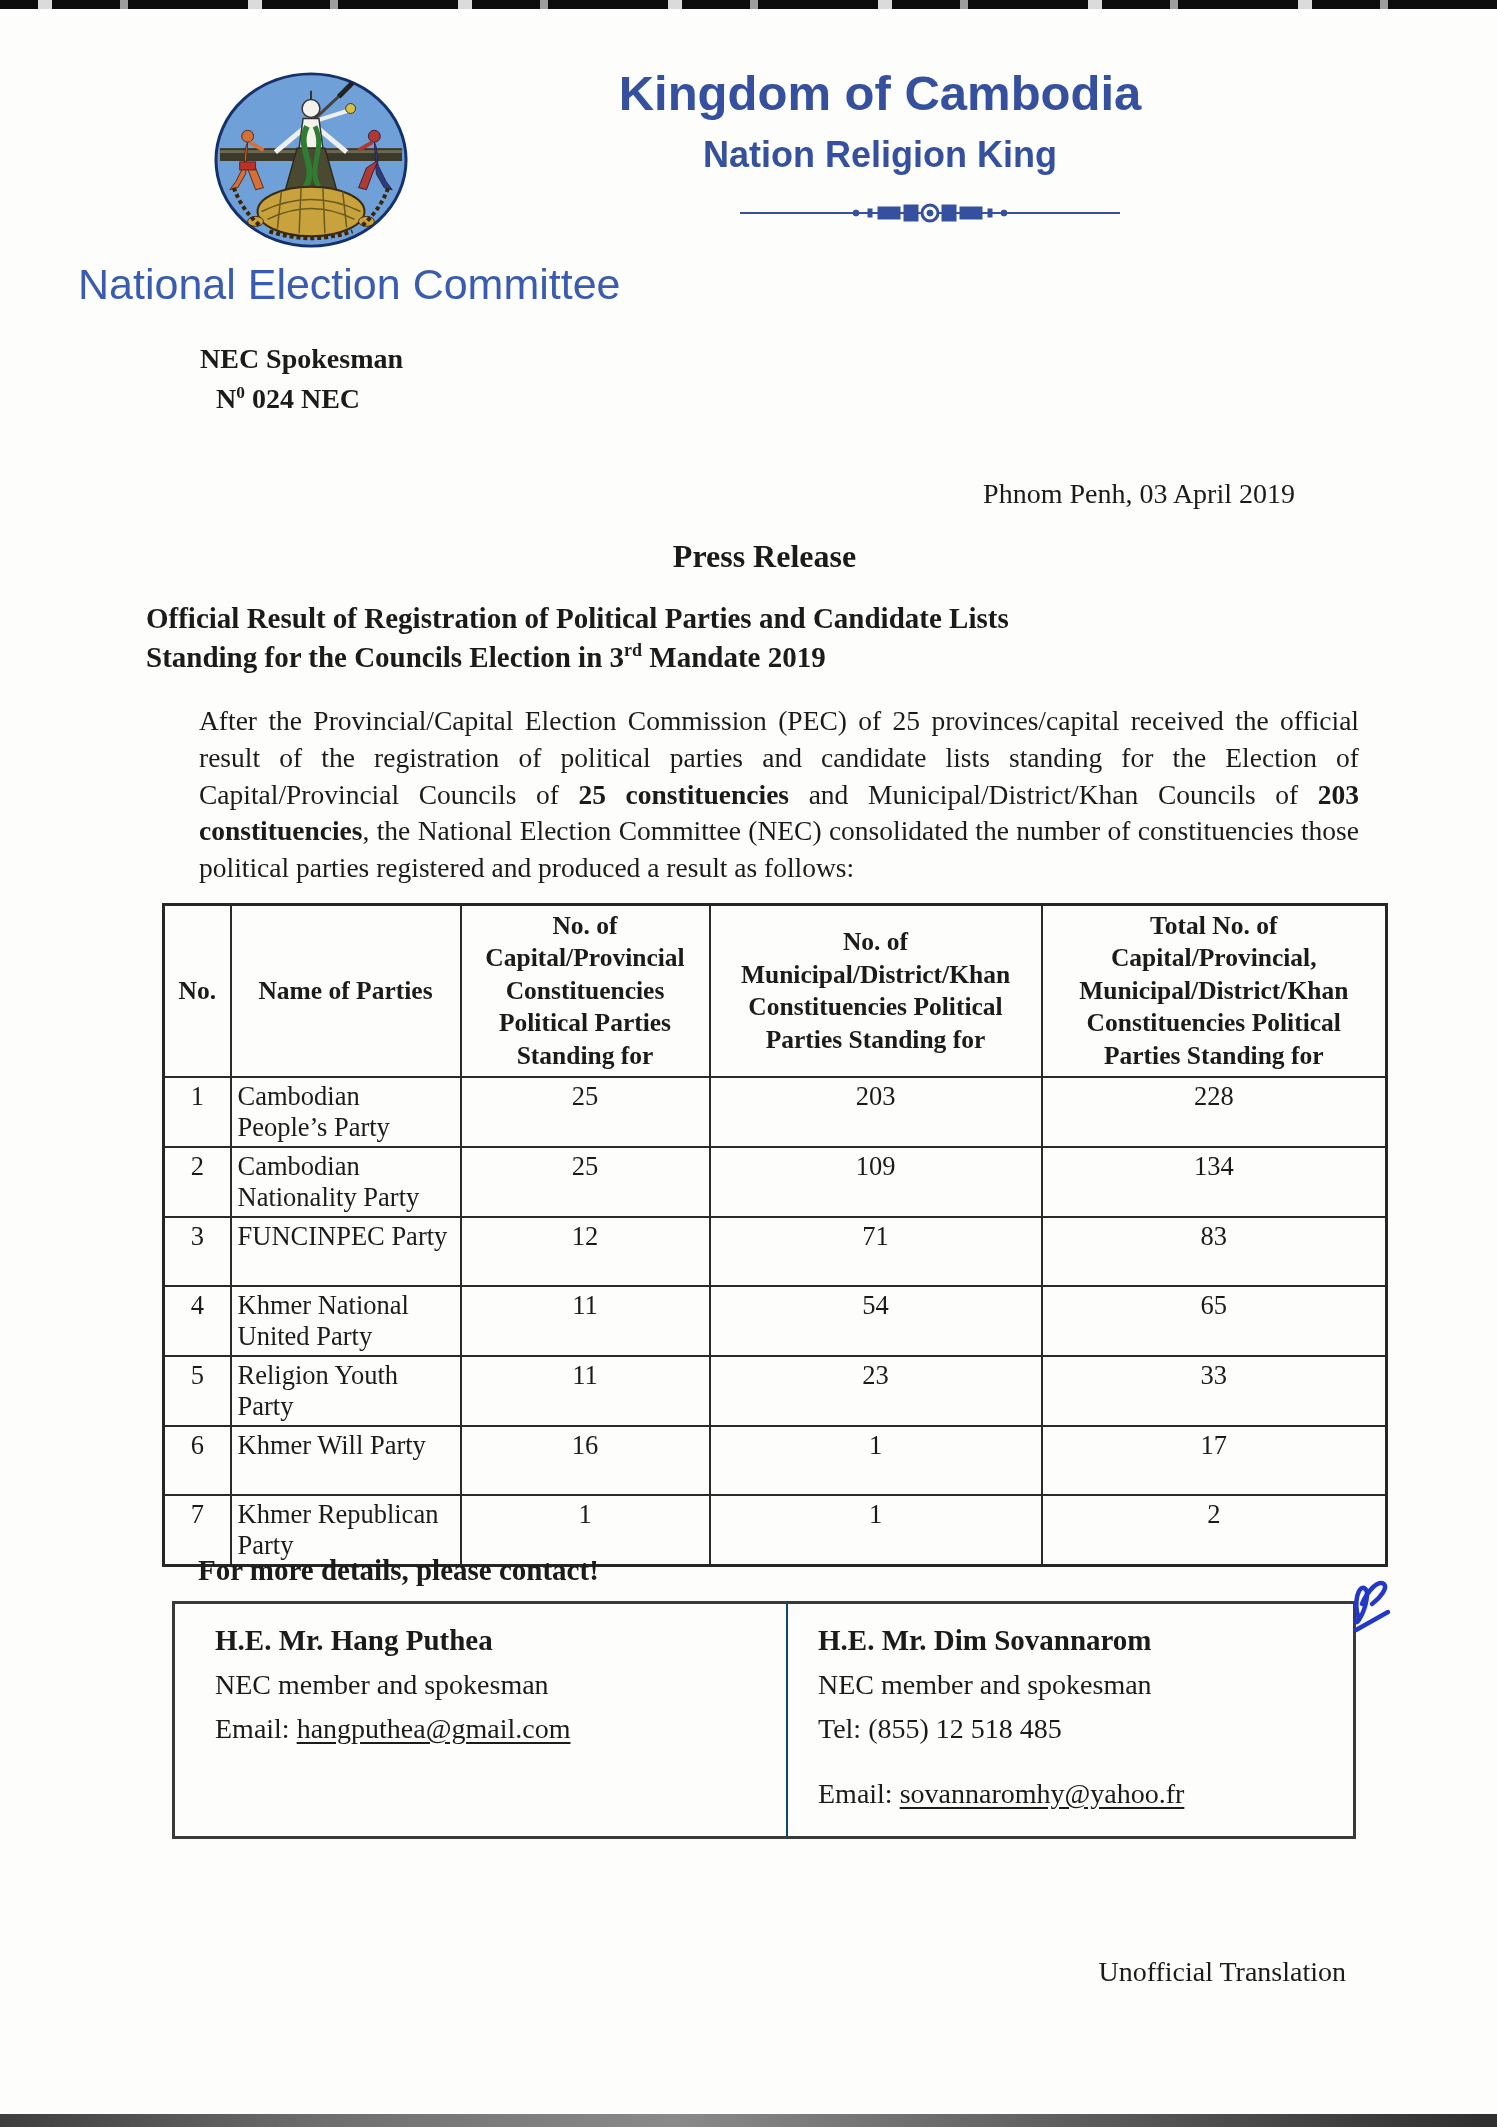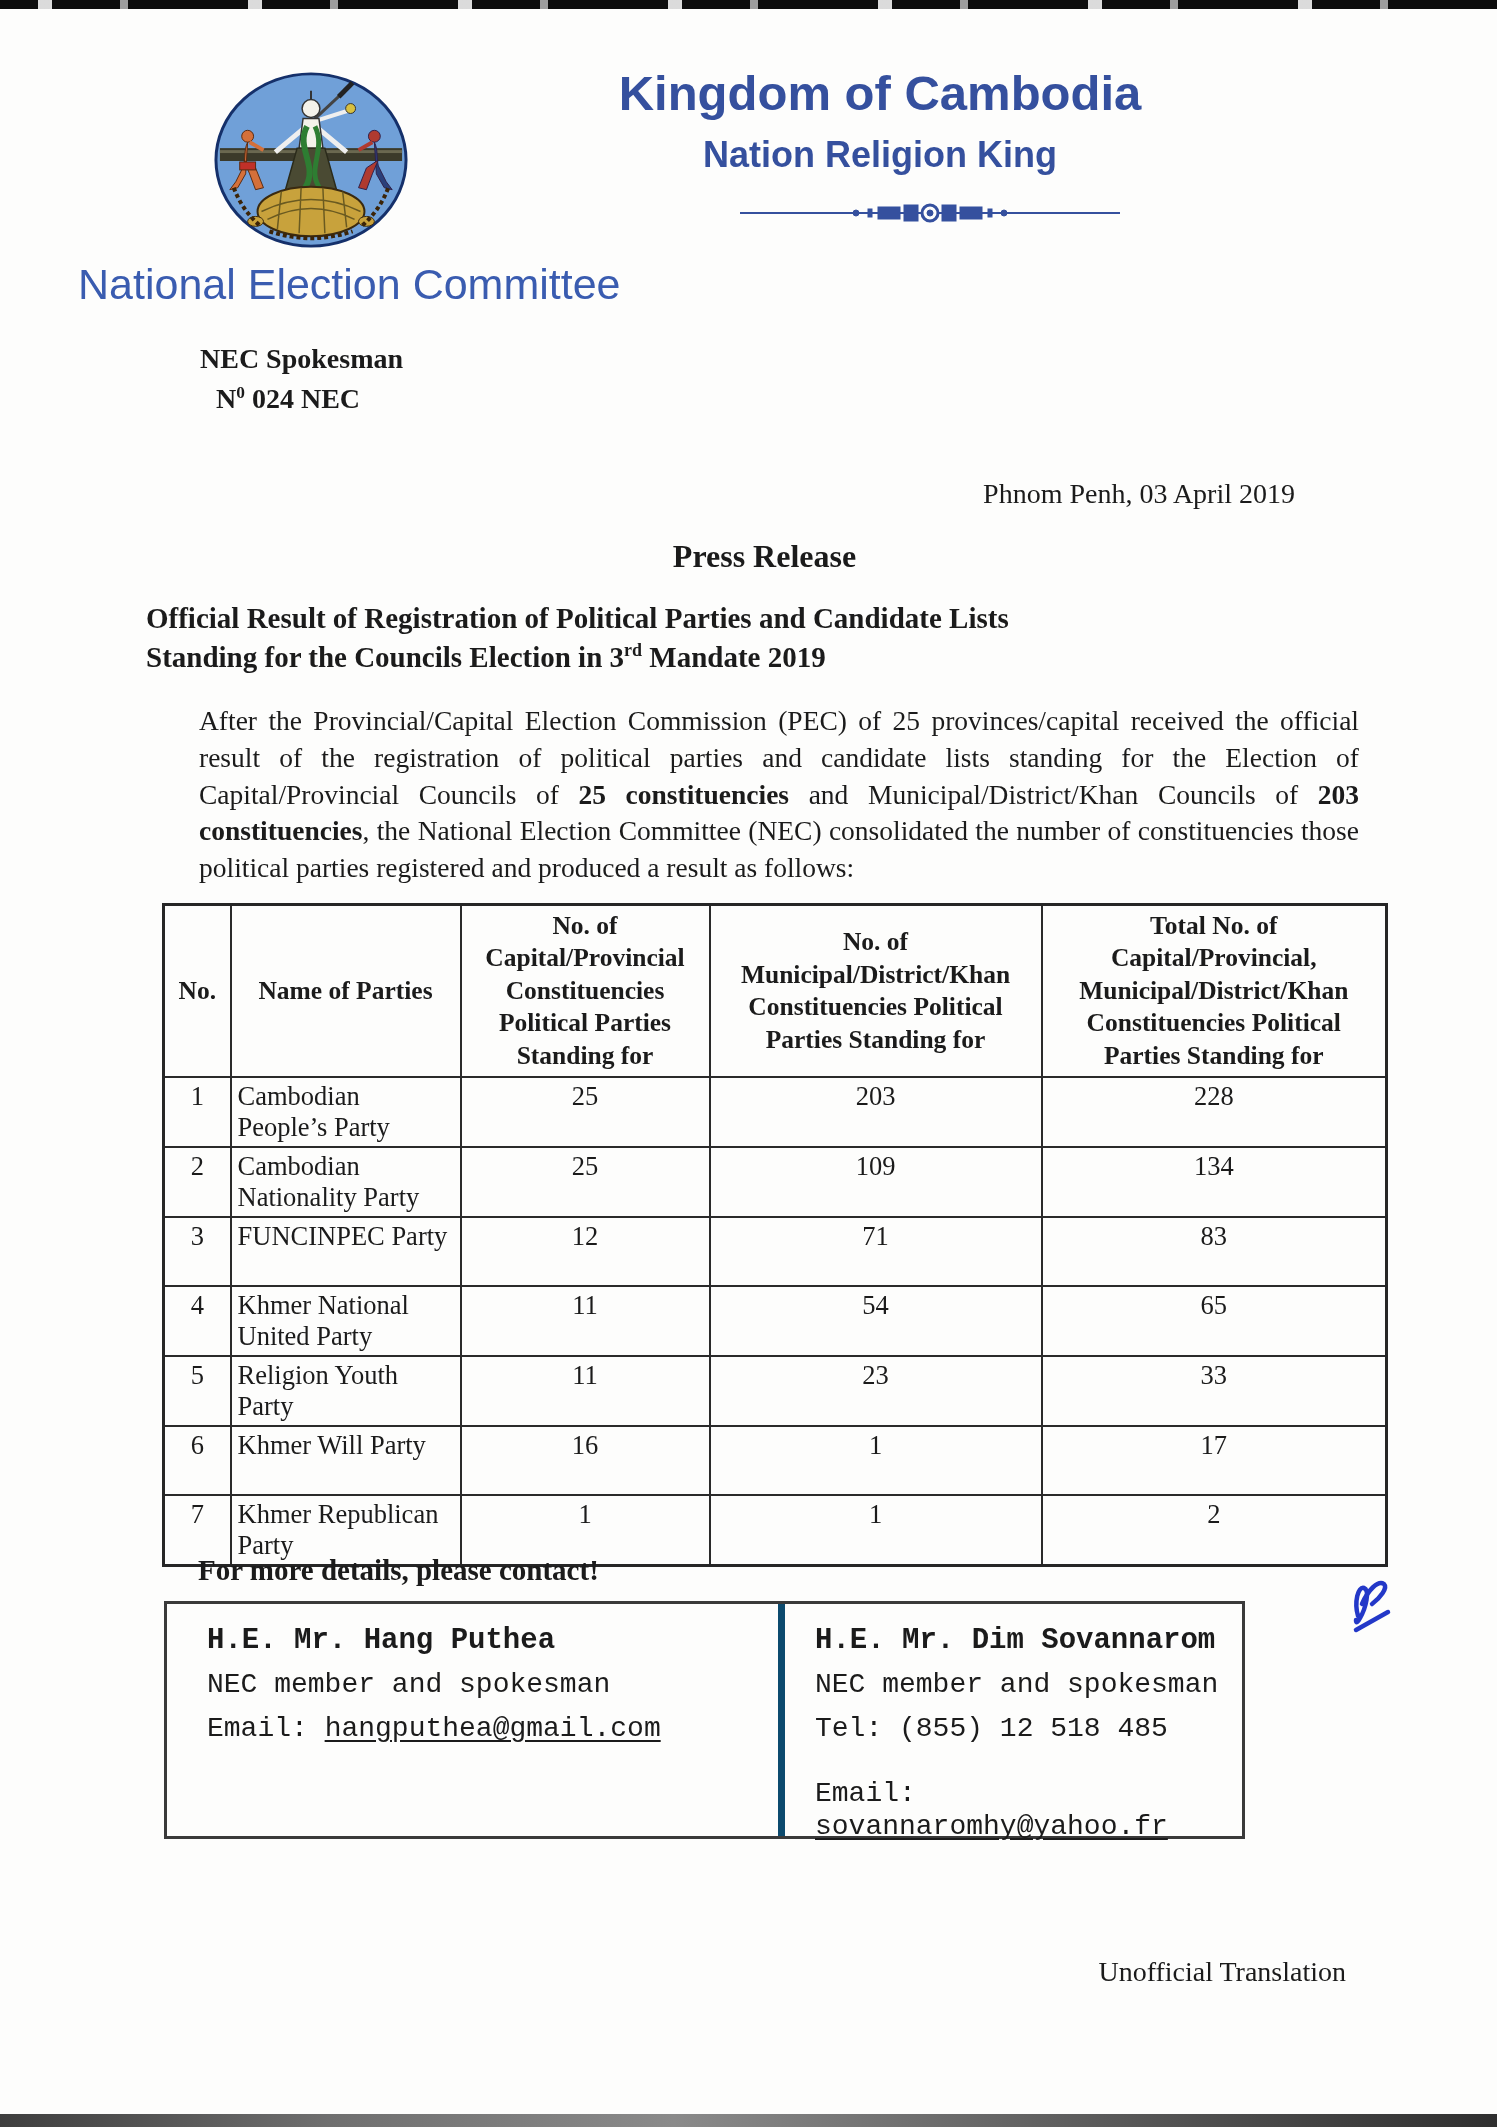"H.E. Mr. Hang Puthea" .contact-box { font-family: Liberation Mono, monospace -> none; left: 164px -> 172px; width: 1081px -> 1184px }
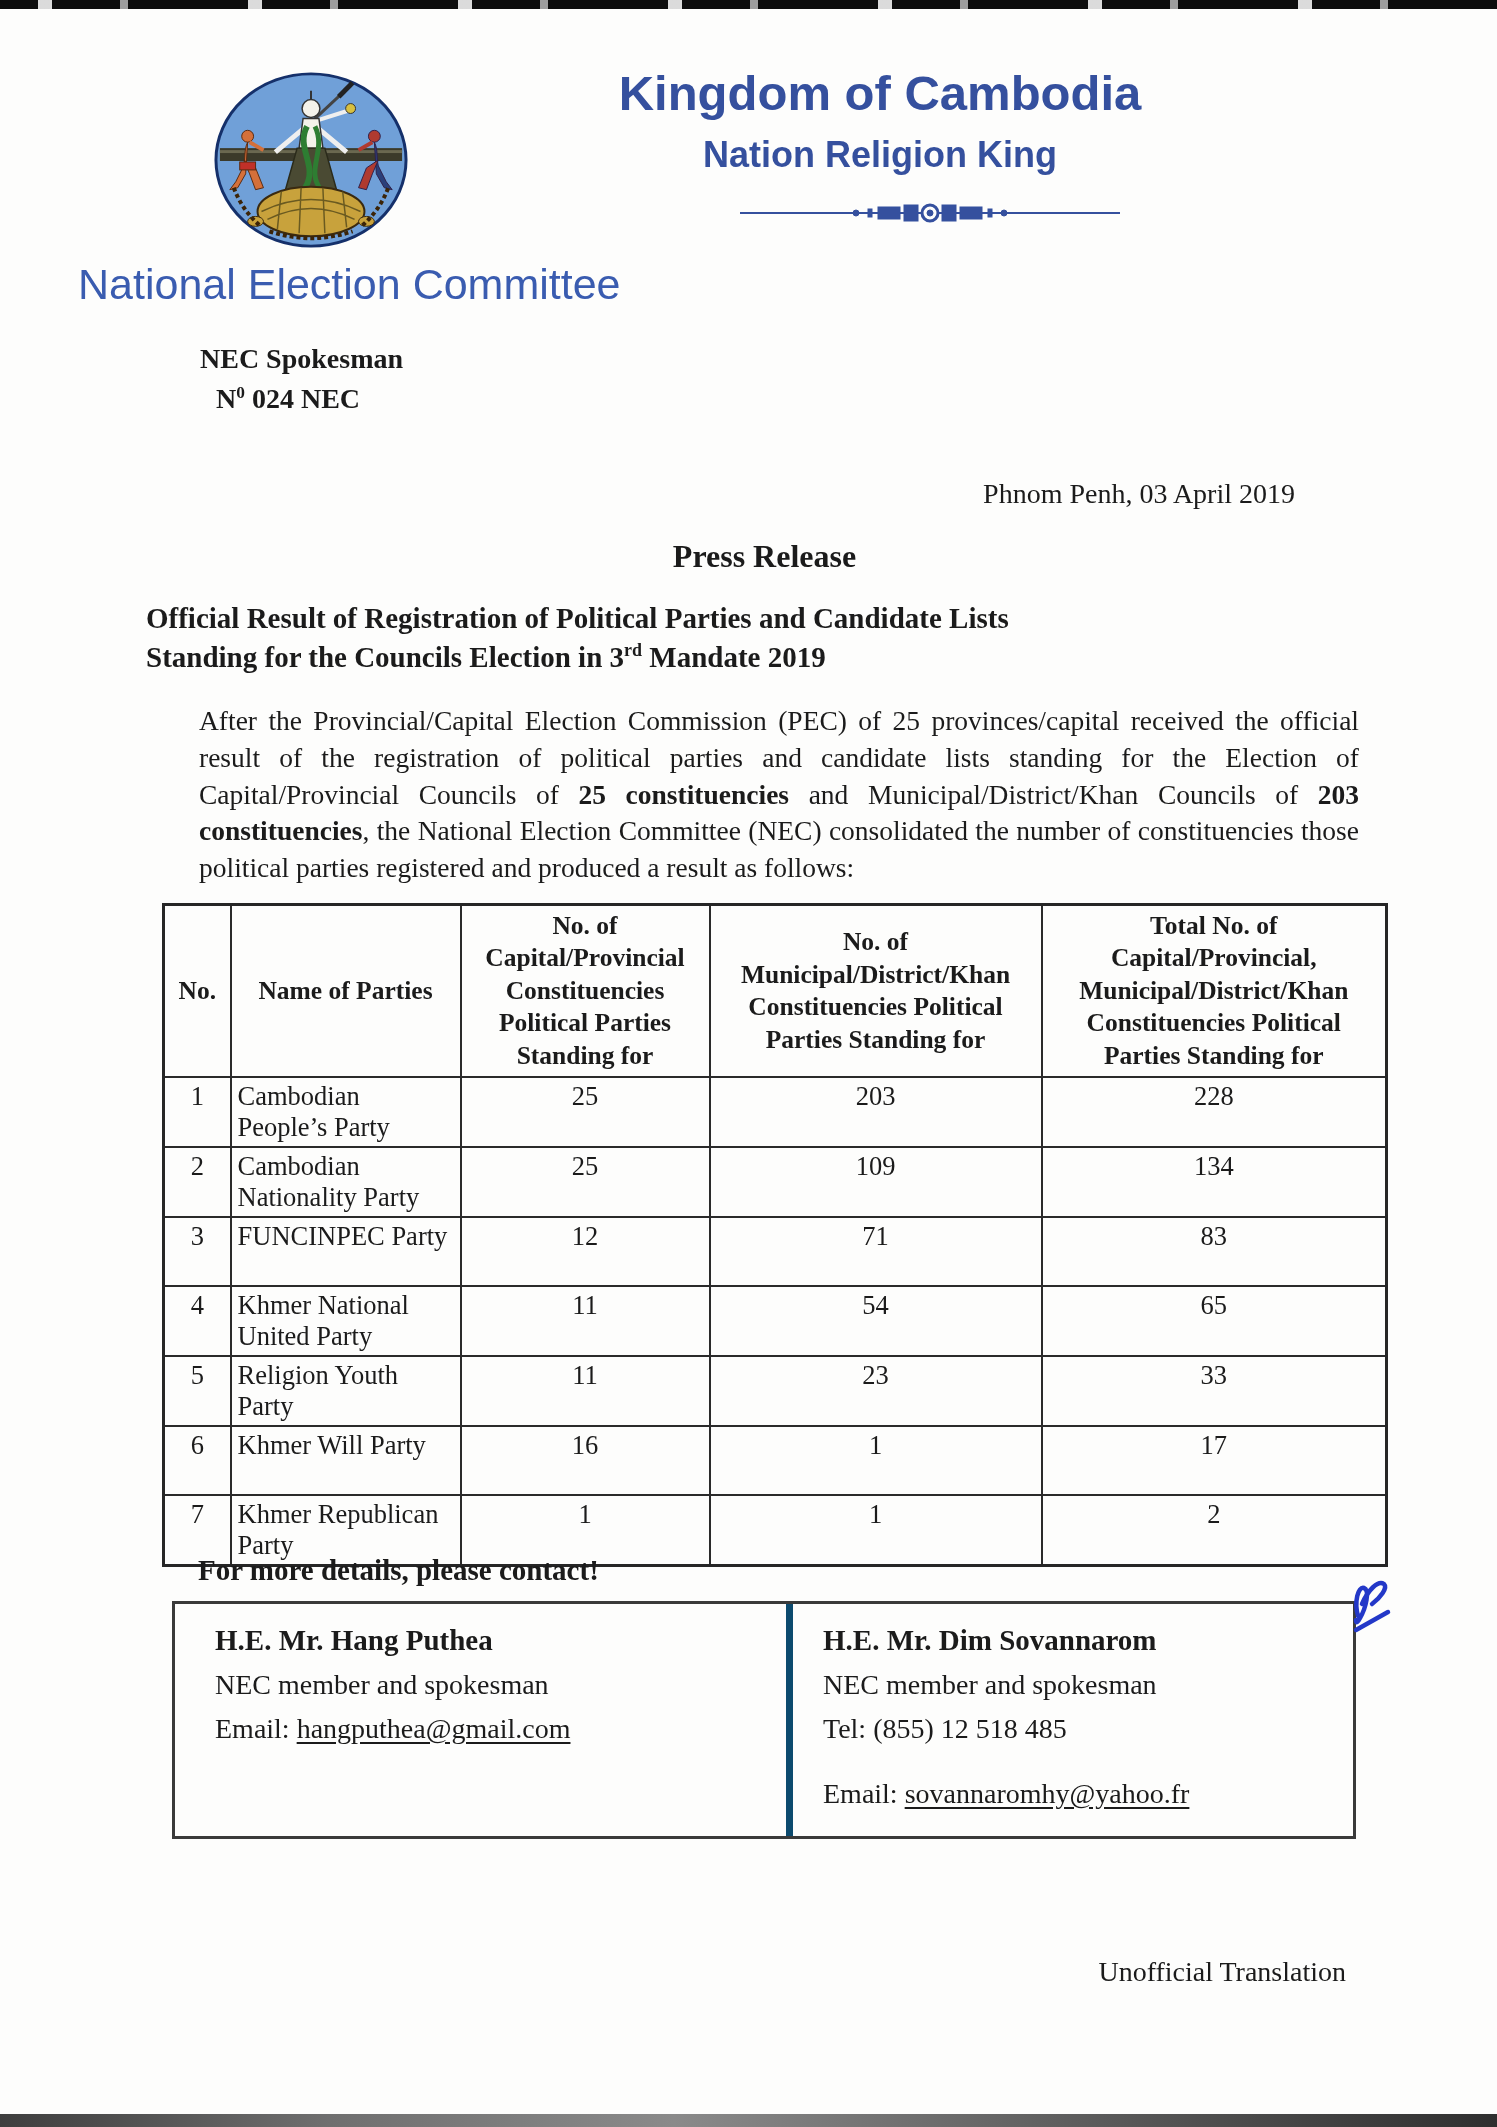"H.E. Mr. Dim Sovannarom" .contact-col.right { border-left: 7px solid #0c4a6e -> 2px solid #0c4a6e }
